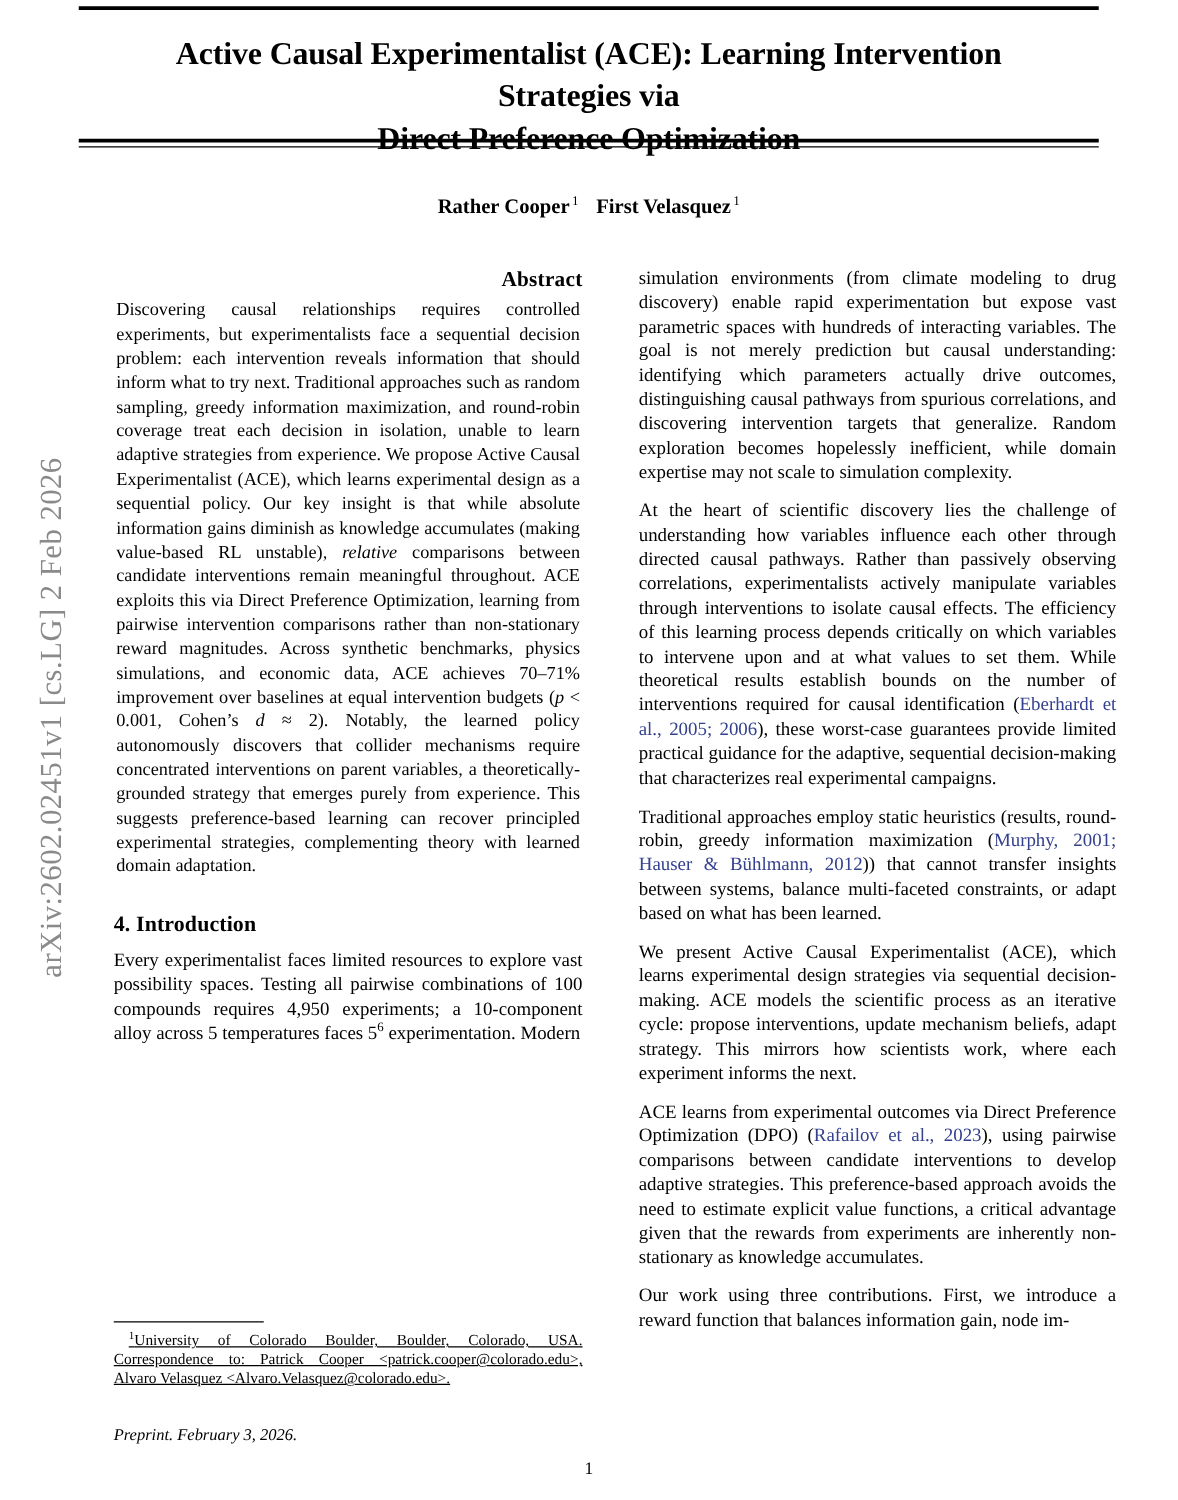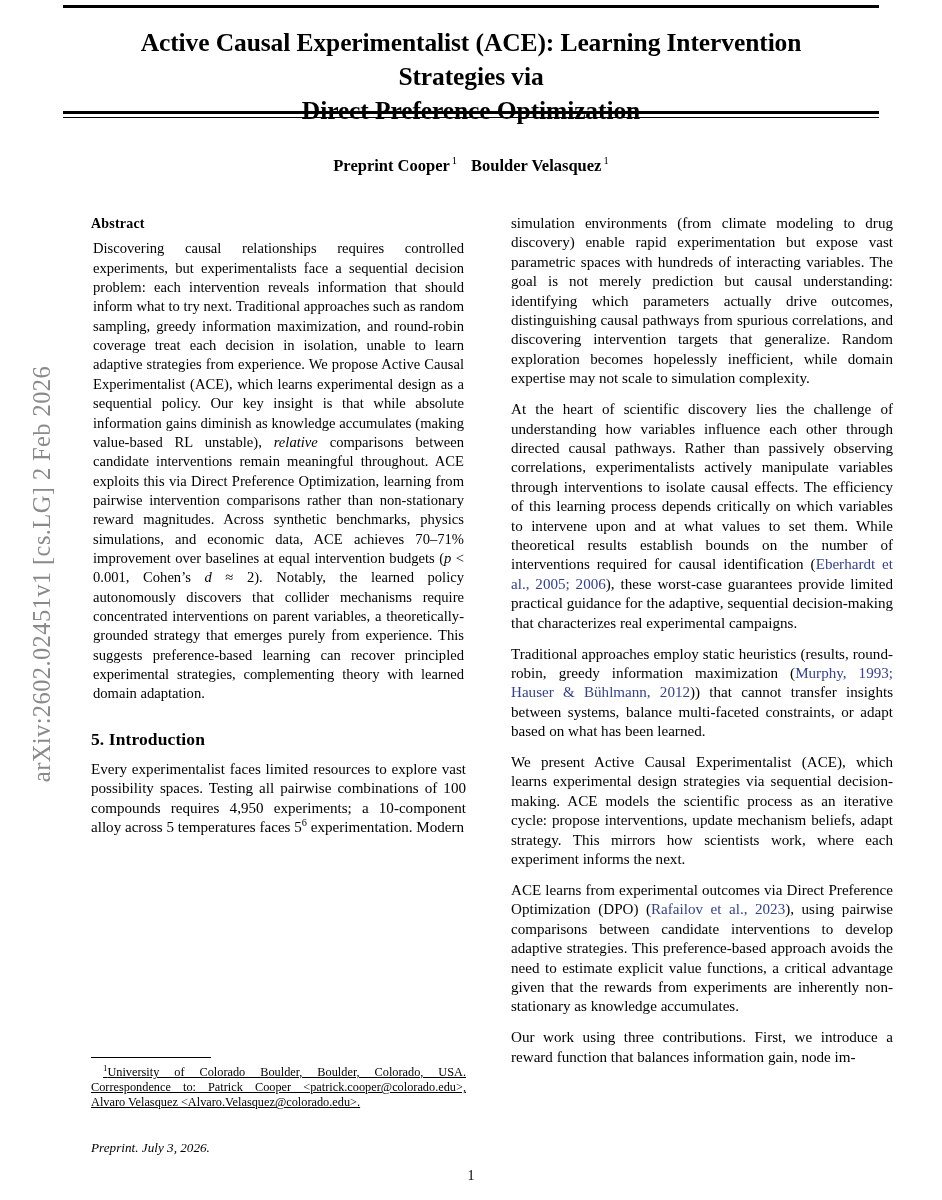"Preprint Cooper" span { text: Preprint -> Rather }
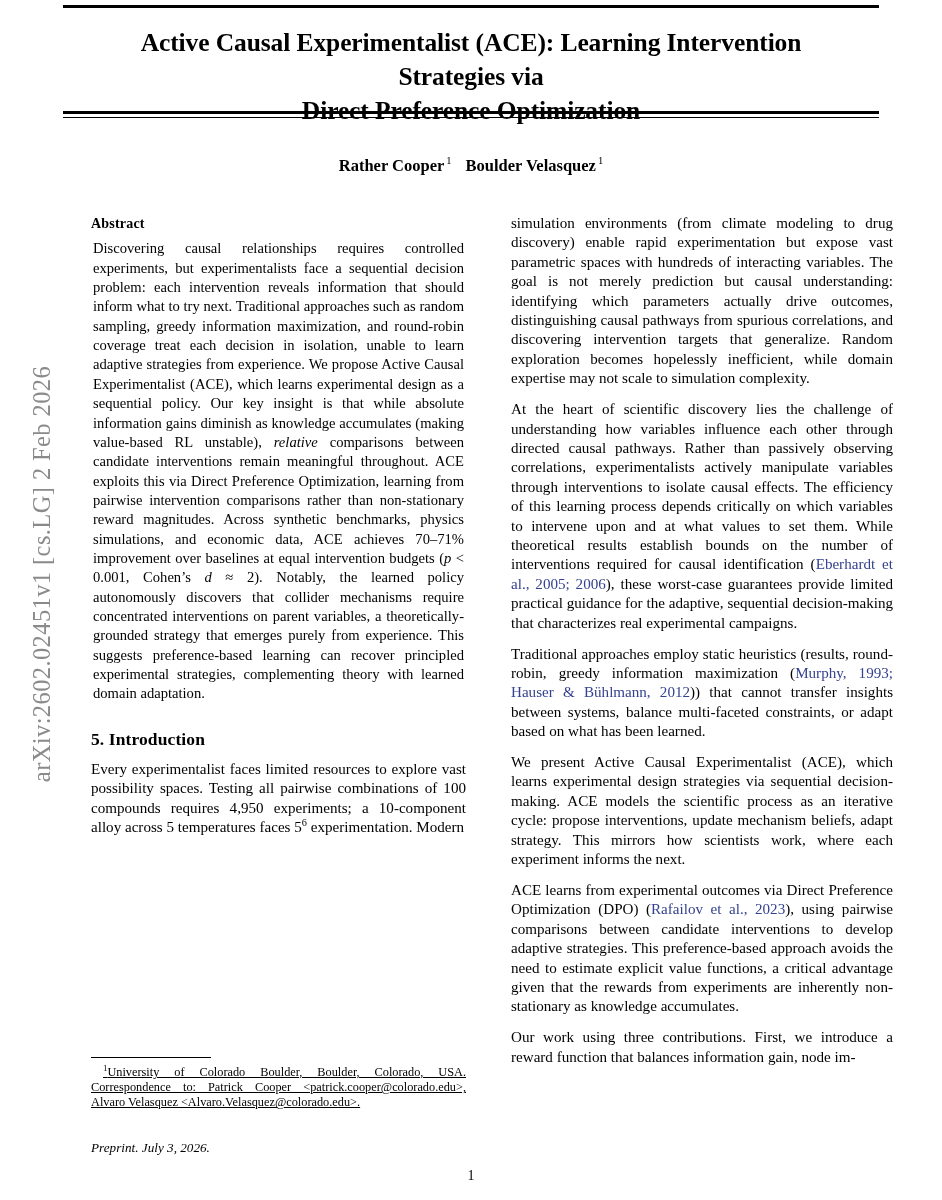"Boulder Velasquez" span { text: Boulder -> First }
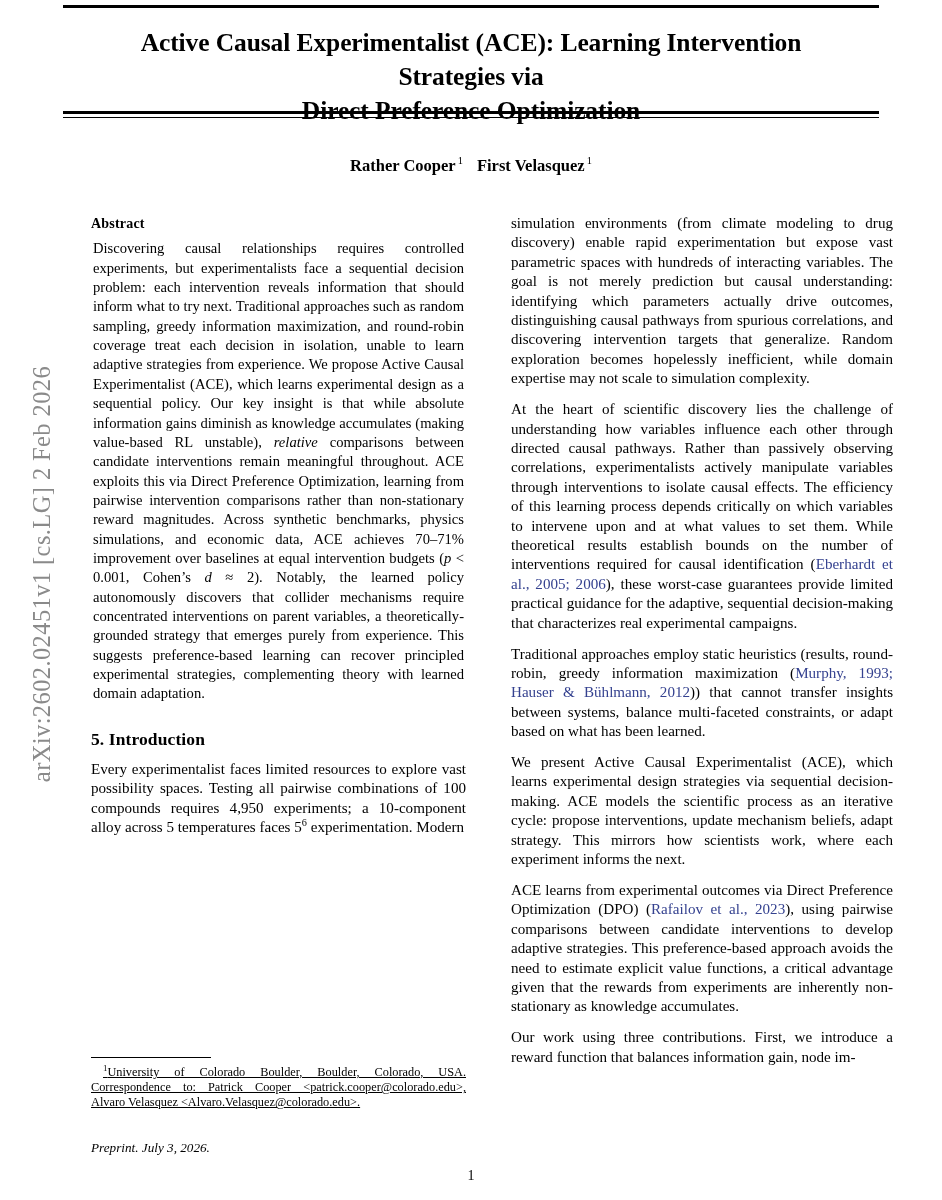"Abstract" h2.abstract-head { font-size: 14px -> 17px; text-align: left -> right }
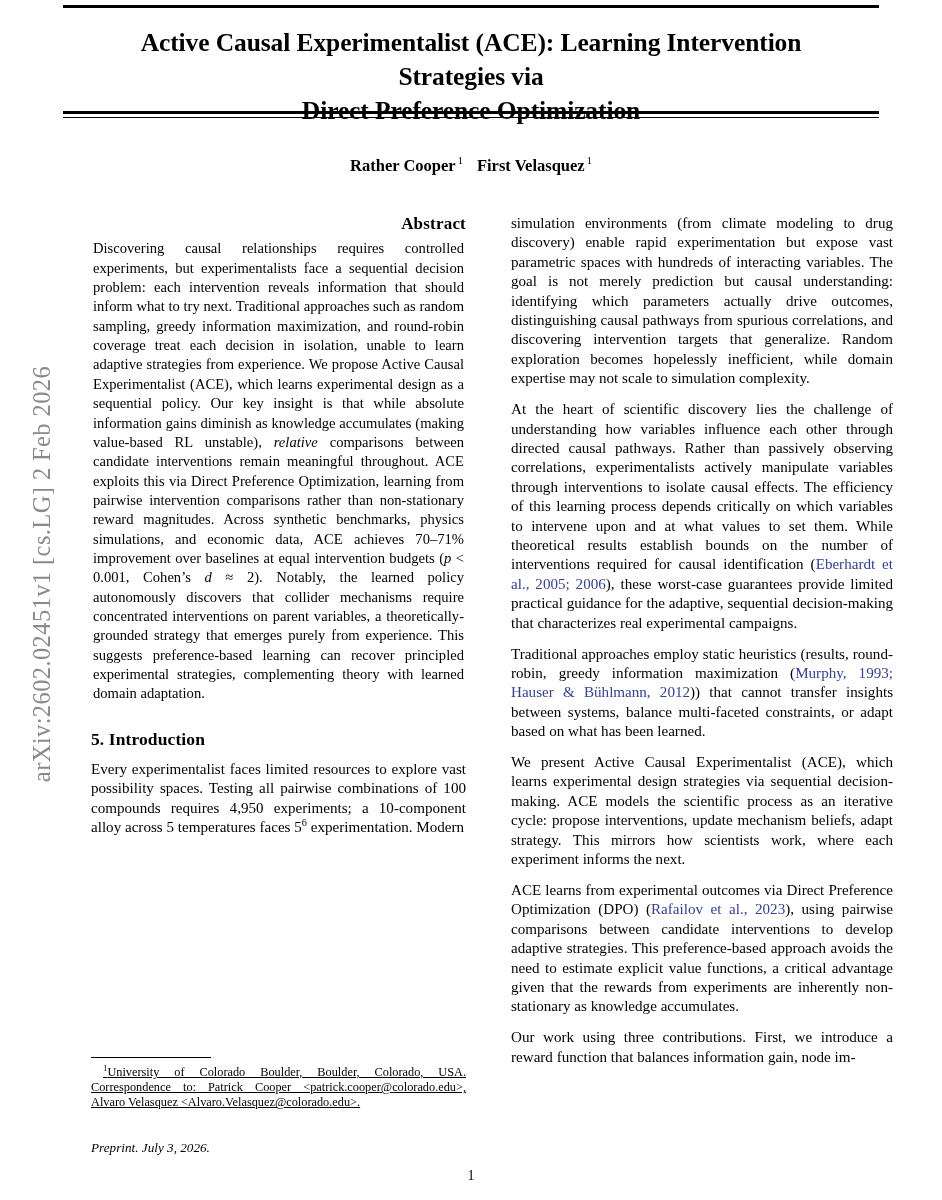"Murphy, 1993" span.cite { text: 1993 -> 2001 }
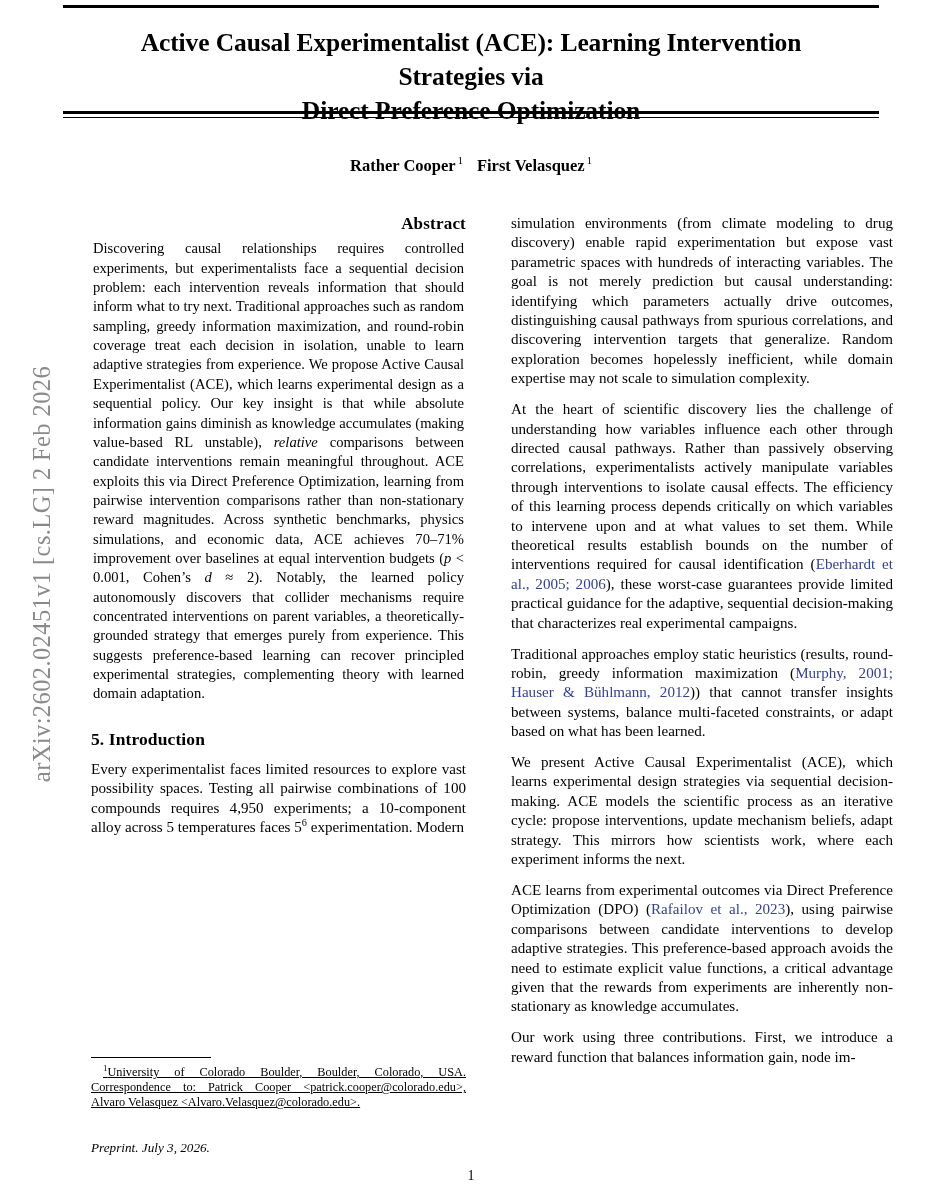"5. Introduction" h2.section-head { text: 5 -> 4 }
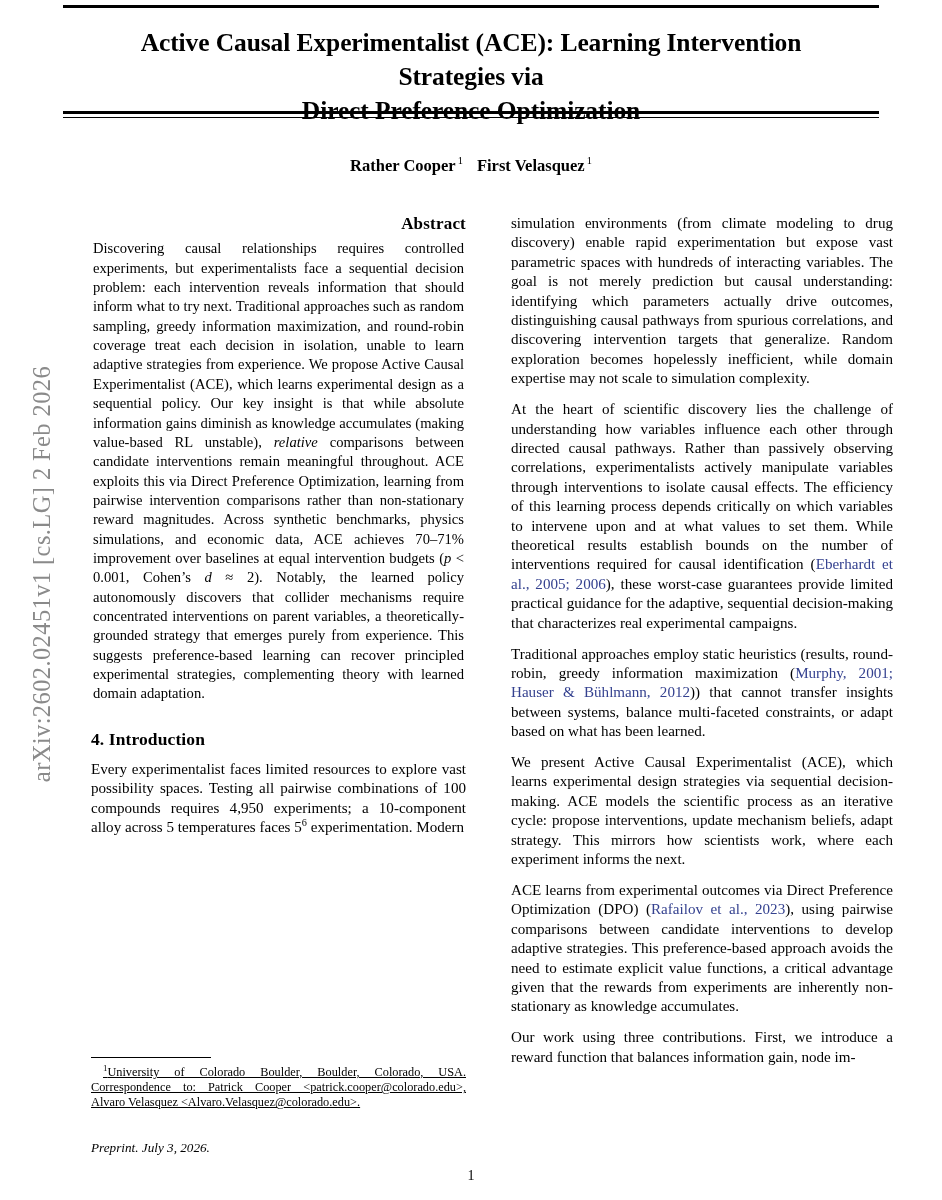"Preprint. July 3, 2026." div { text: July -> February }
